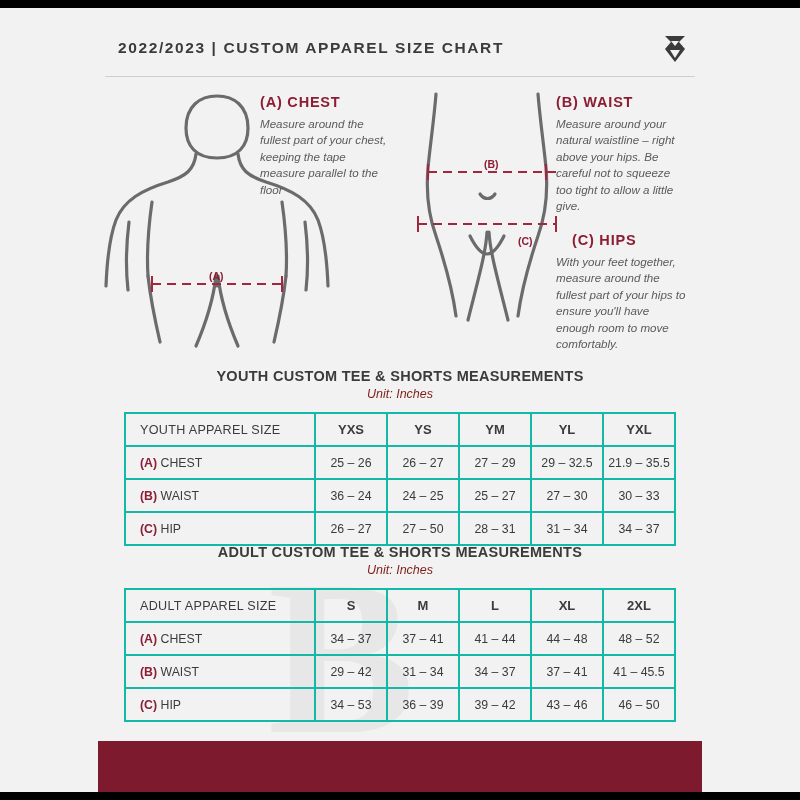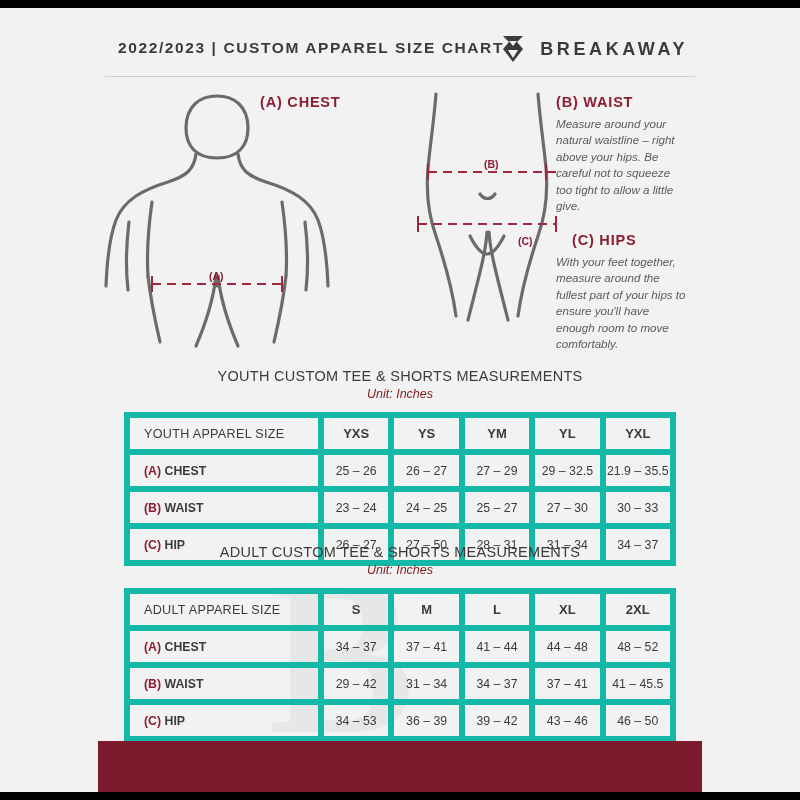"BREAKAWAY" span.brand-name { html: <span>BREAKAWAY</span> -> none }
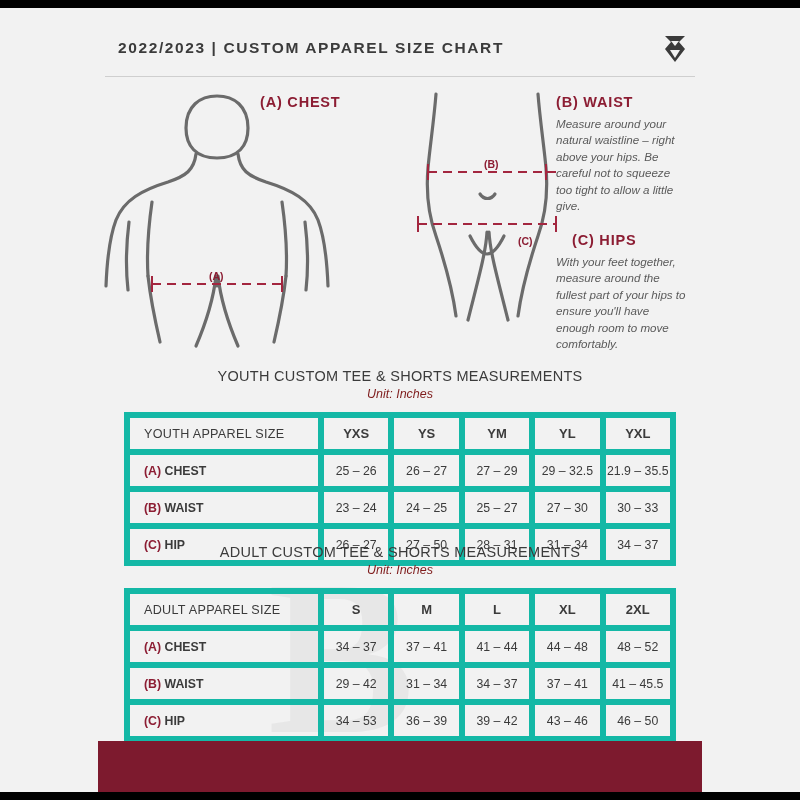"Measure around the fullest part" div.anno-body { html: none -> <div>Measure around the fullest part of your chest, keeping the tape measure parallel to the floor</div> }
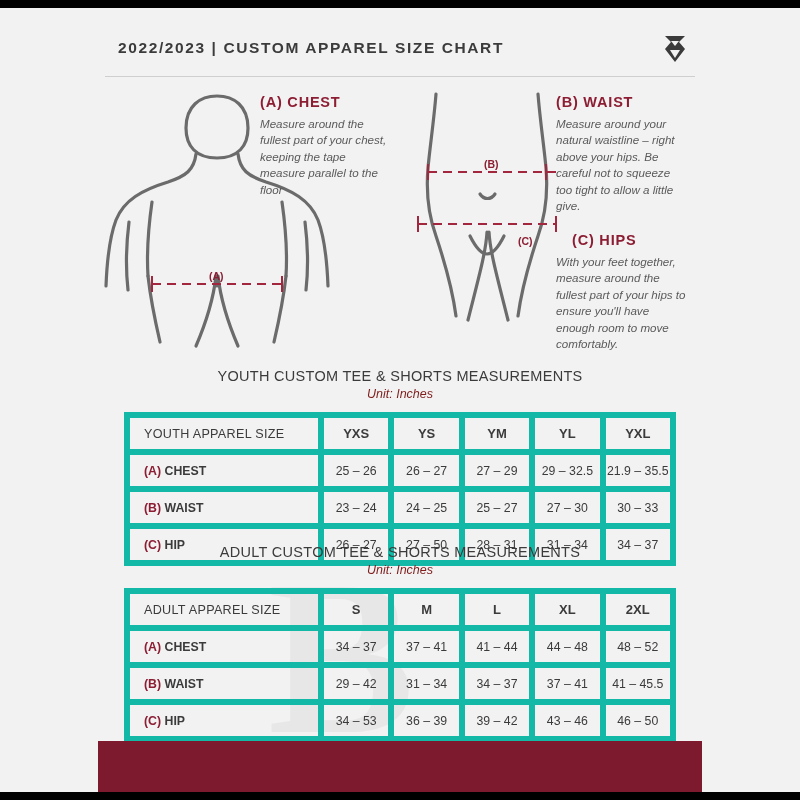"YOUTH CUSTOM TEE & SHORTS" .tbl-heading { font-weight: normal -> bold }
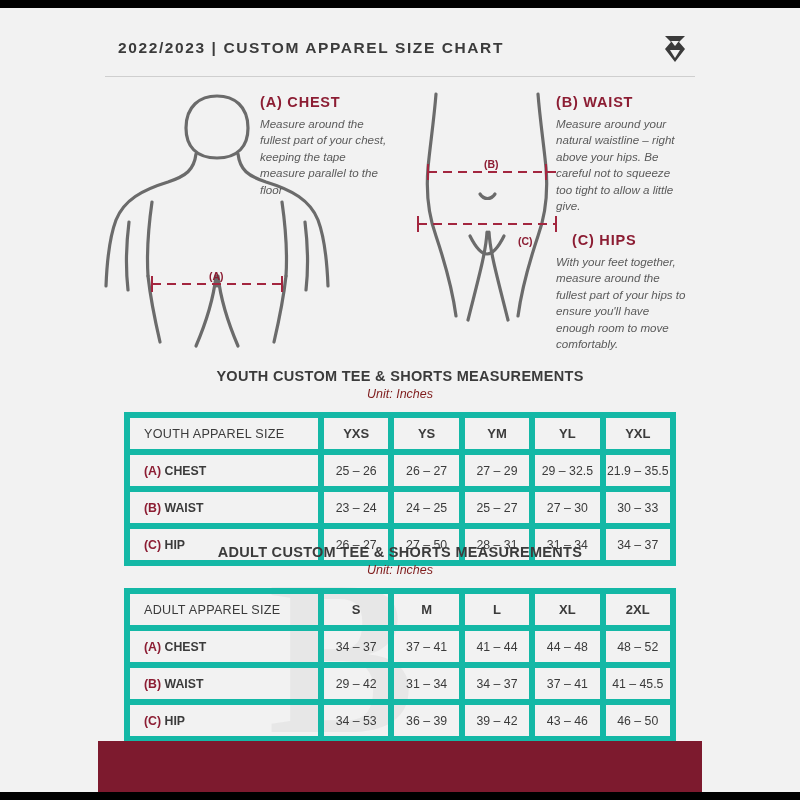"YOUTH APPAREL SIZE" table.sizes th, table.sizes td { border: 6px solid #14b8a6 -> 2px solid #14b8a6 }
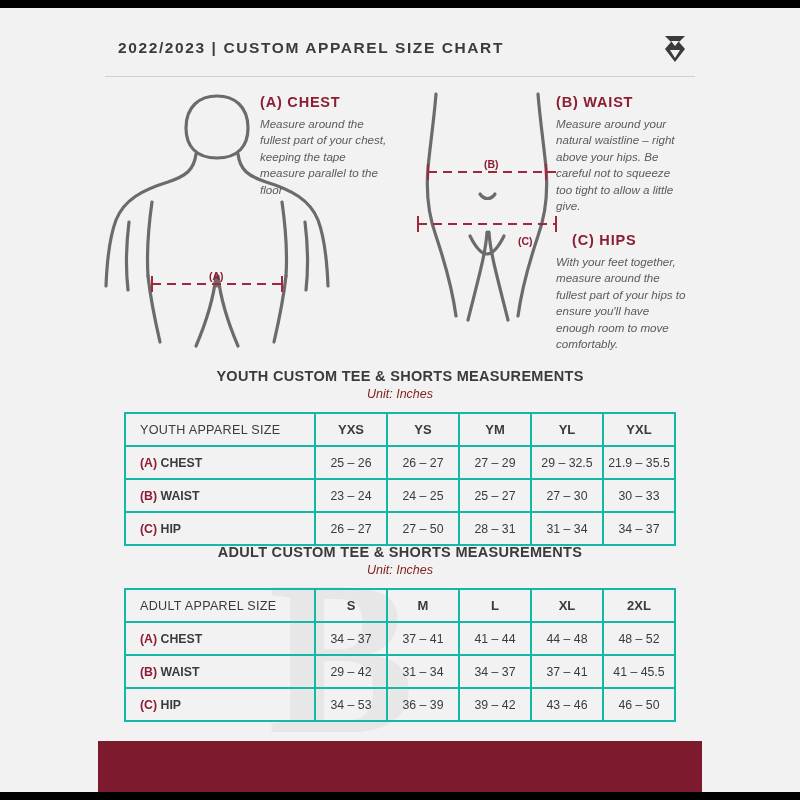"CHEST" .rowlabel { font-weight: bold -> normal }
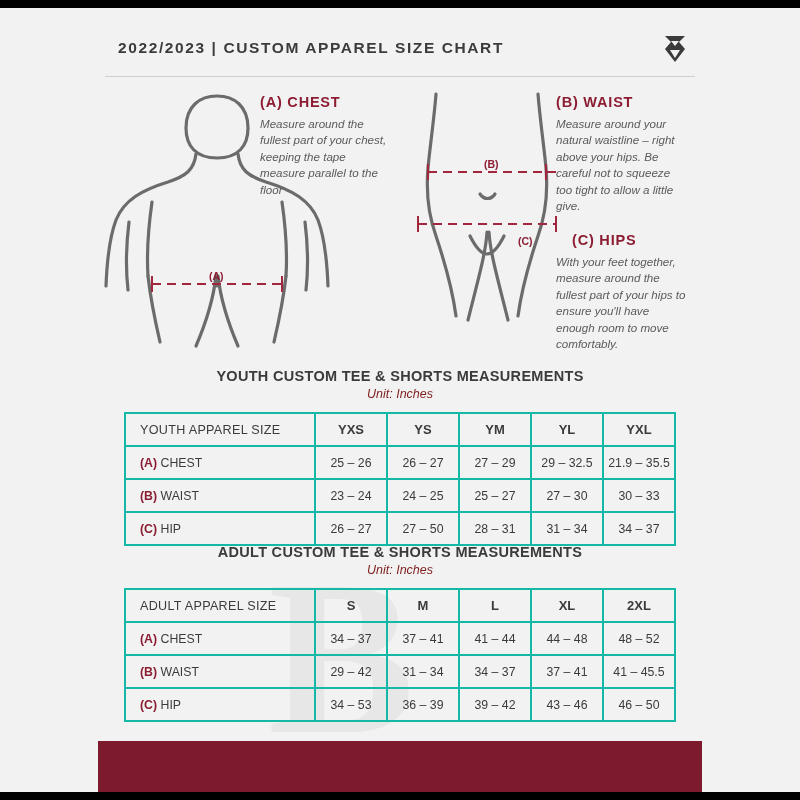"23 – 24" td { text: 23 -> 36 }
